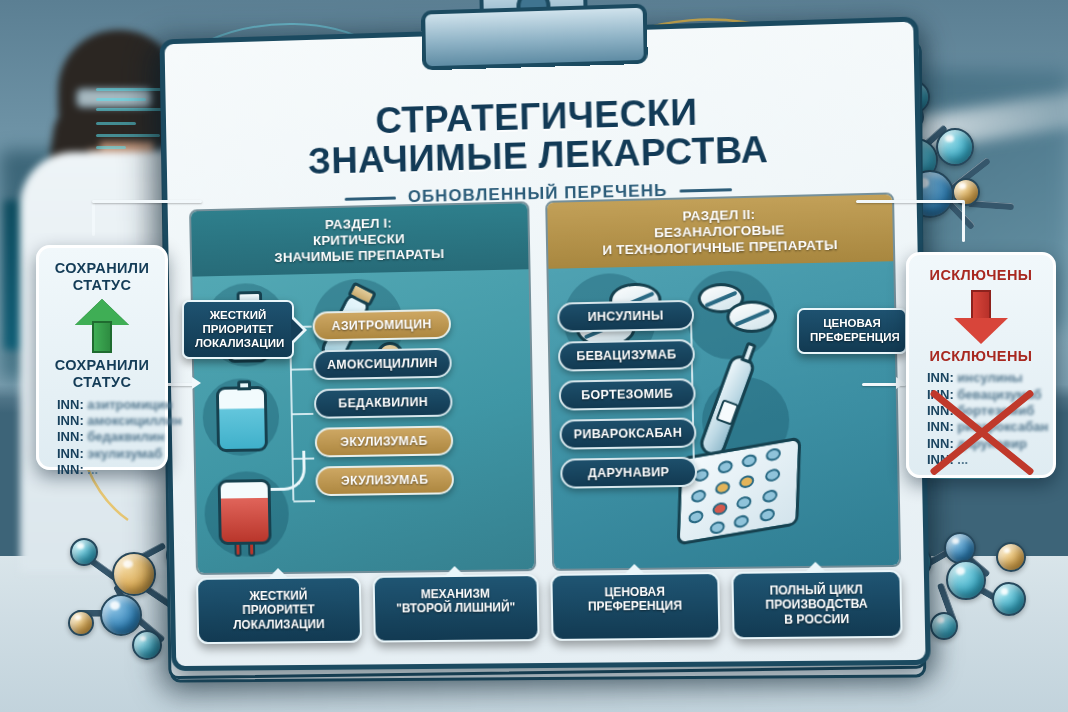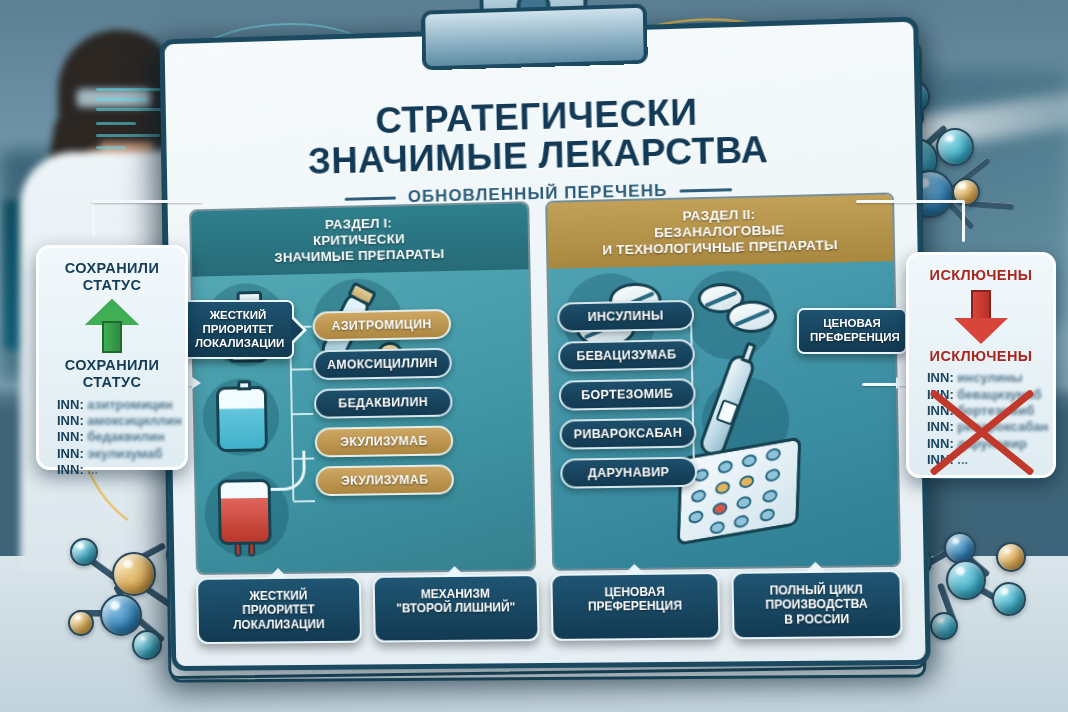"СОХРАНИЛИ СТАТУС" div.side-card { width: 152px -> 132px }
